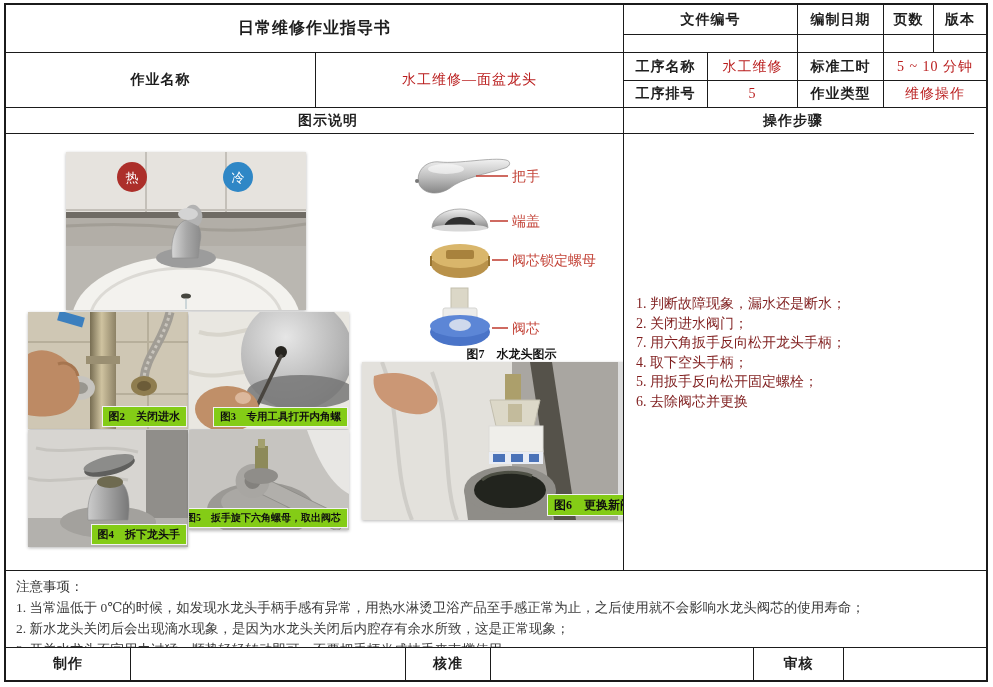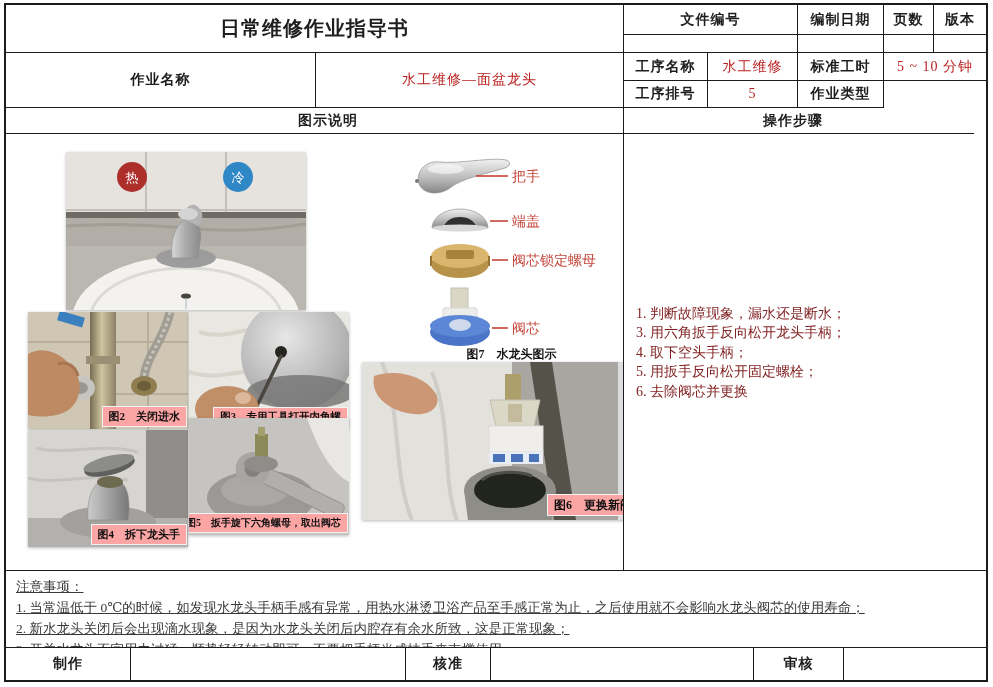"日常维修作业指导书" .big { font-size: 20px -> 16px }
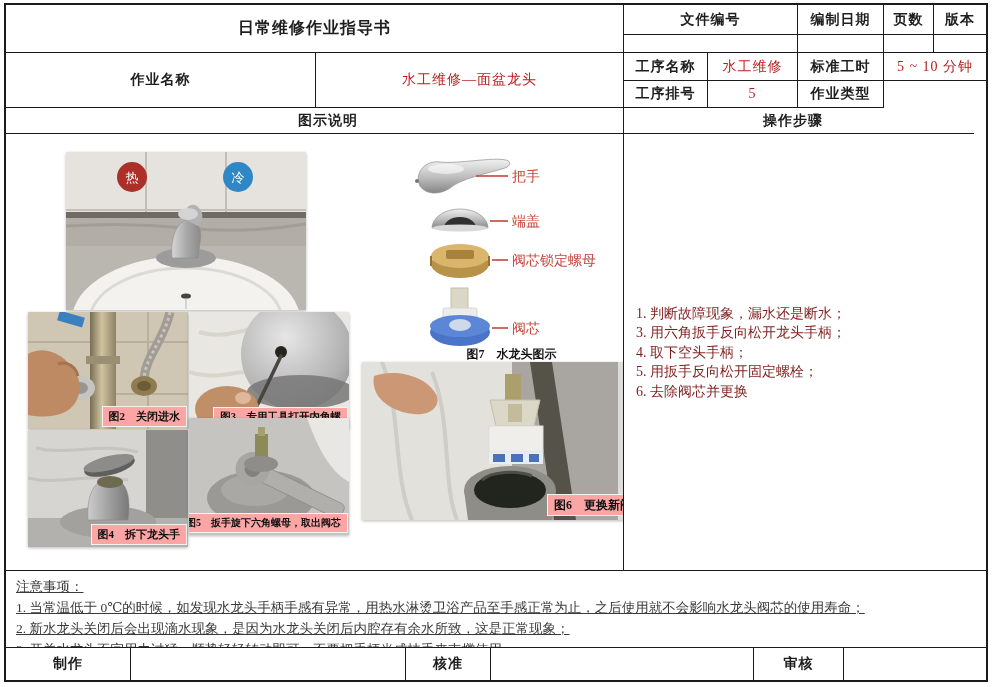"维修操作" div.cell { html: none -> <div> <span>维修操作</span> </div> }
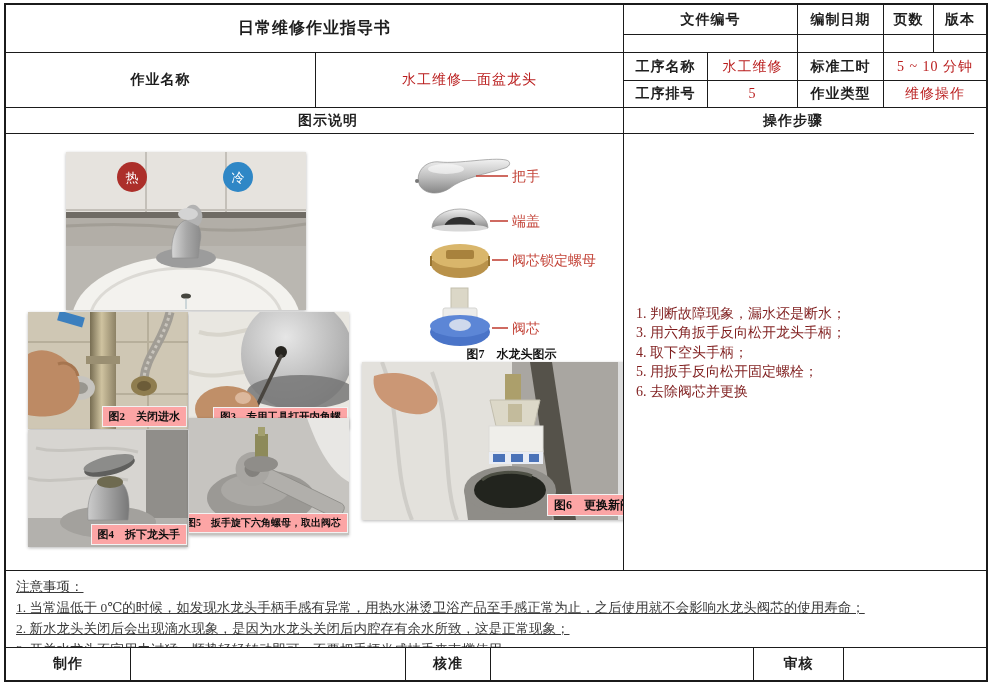"2. 关闭进水阀门；" div.step-line { html: none -> <div>2. 关闭进水阀门；</div> }
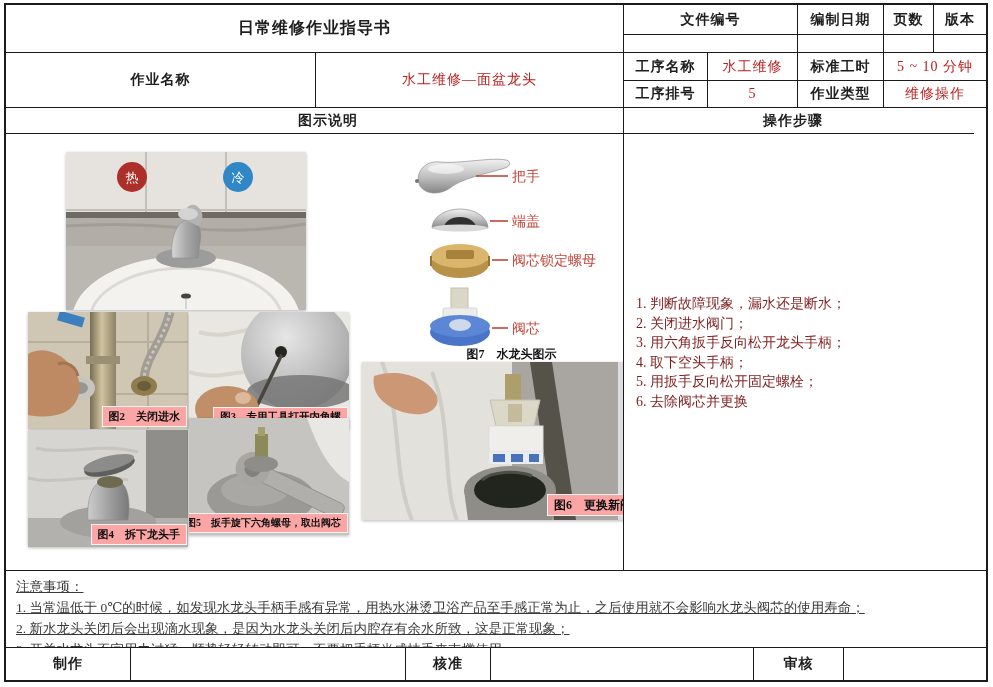"3. 用六角扳手反向松开龙头手柄；" div.step-line { text: 3 -> 7 }
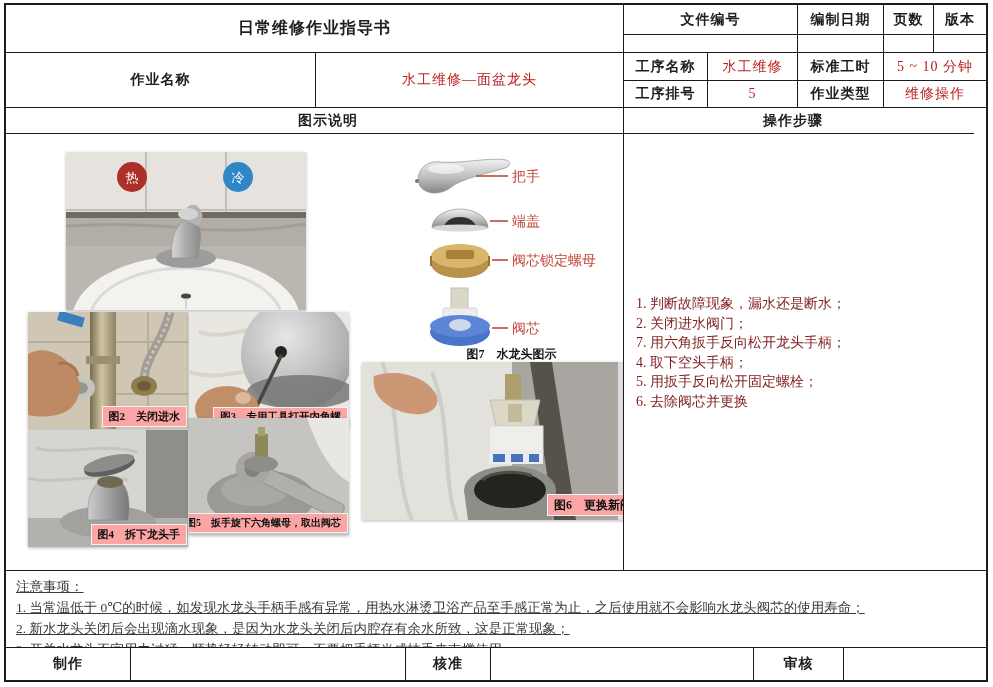"图2 关闭进水" .cap { background: #fca5a5 -> #84cc16 }
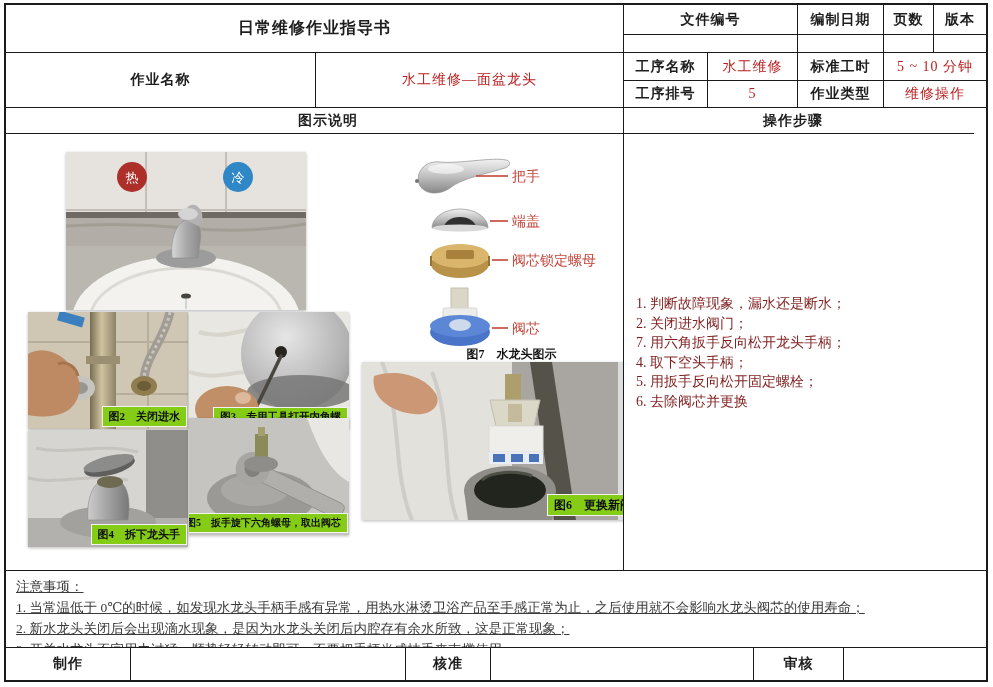"图5 扳手旋下六角螺母，取出阀芯" div.photo { height: 117px -> 100px; top: 284px -> 296px }
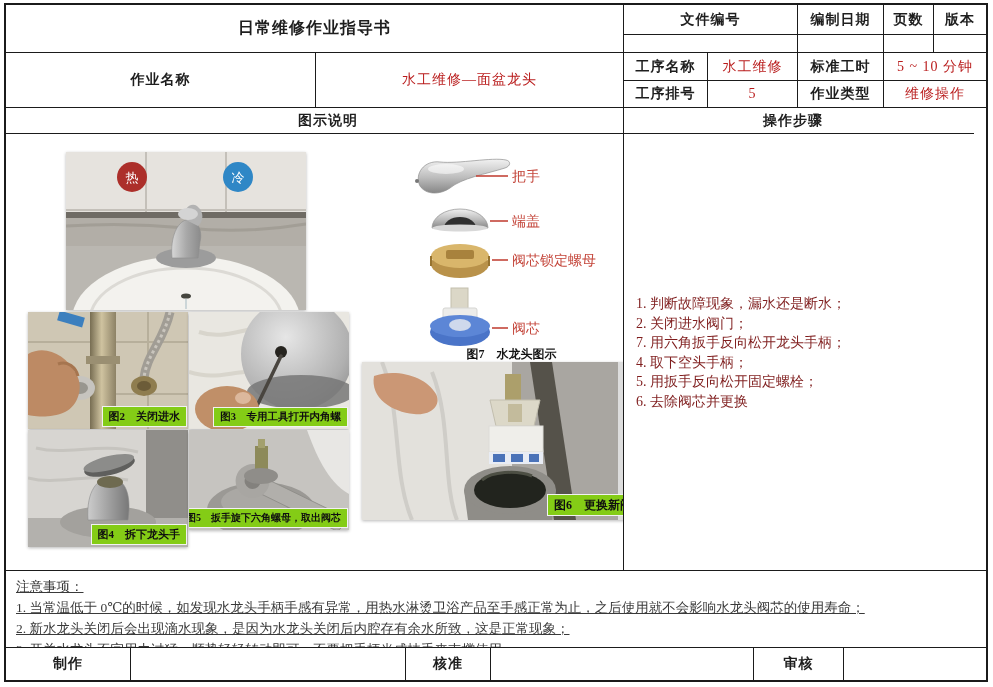"注意事项：" .note-line { text-decoration: underline -> none }
